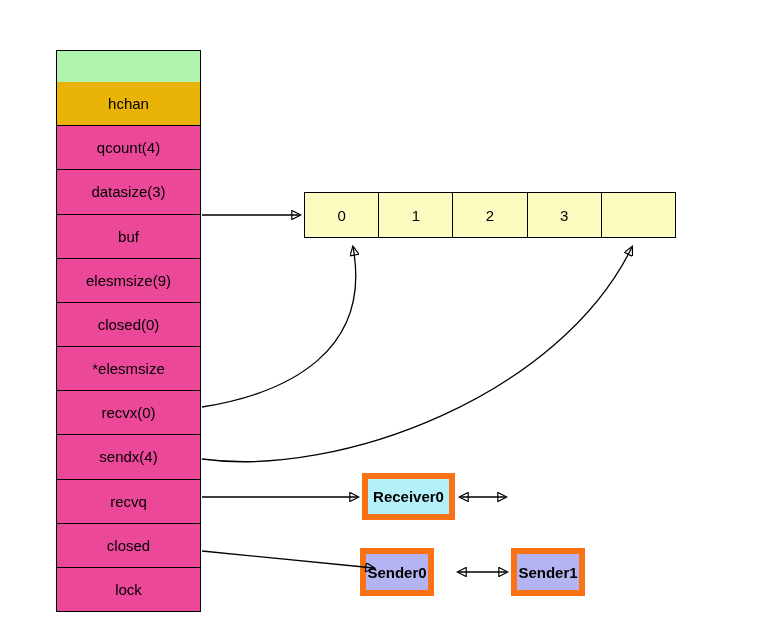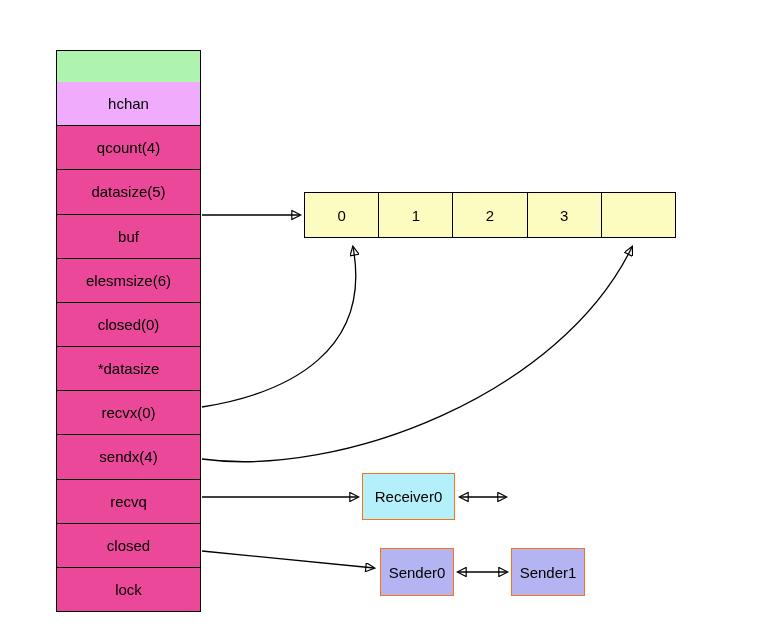"hchan" .struct-row.header { background: #f0abfc -> #eab308 }
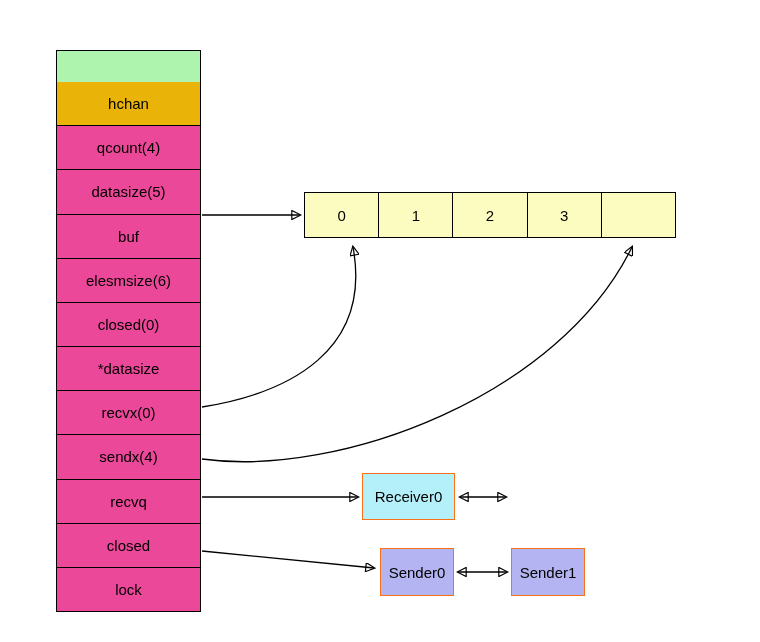"datasize(5)" div.struct-row { text: 5 -> 3 }
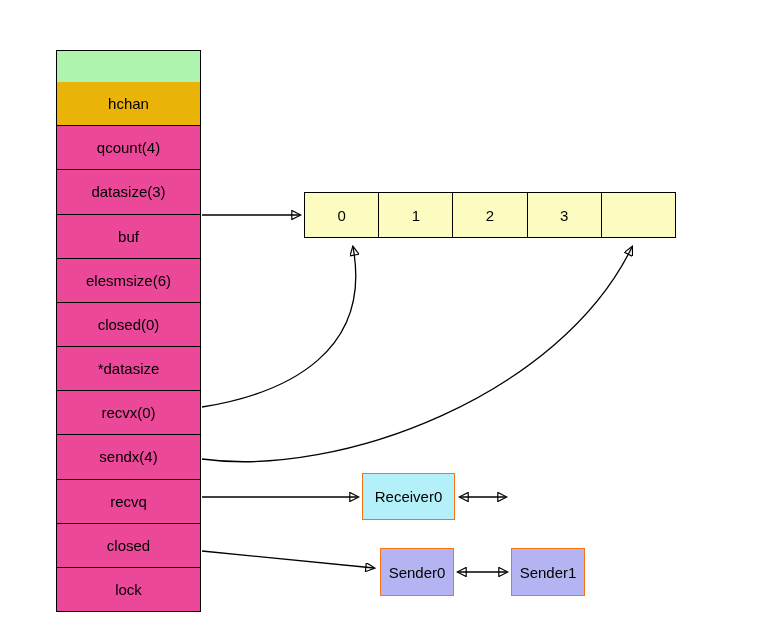"elesmsize(6)" div.struct-row { text: 6 -> 9 }
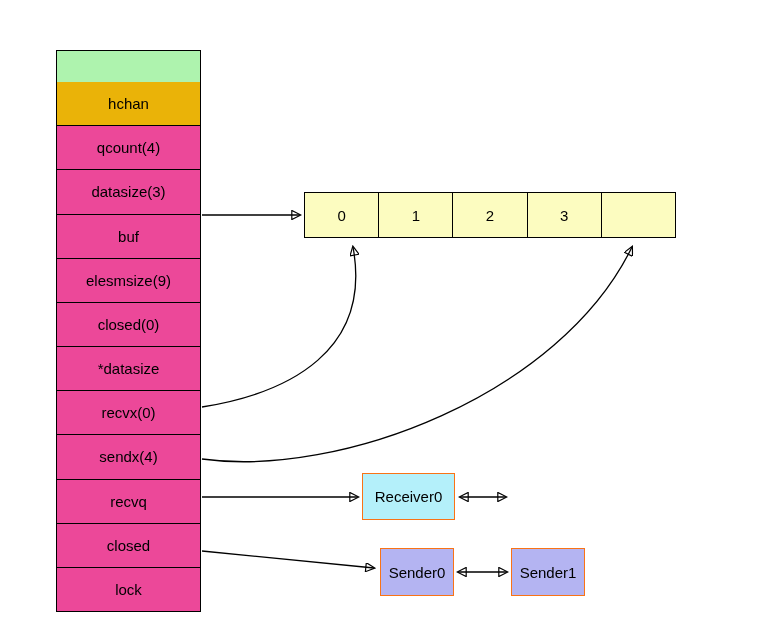"*datasize" div.struct-row { text: datasize -> elesmsize }
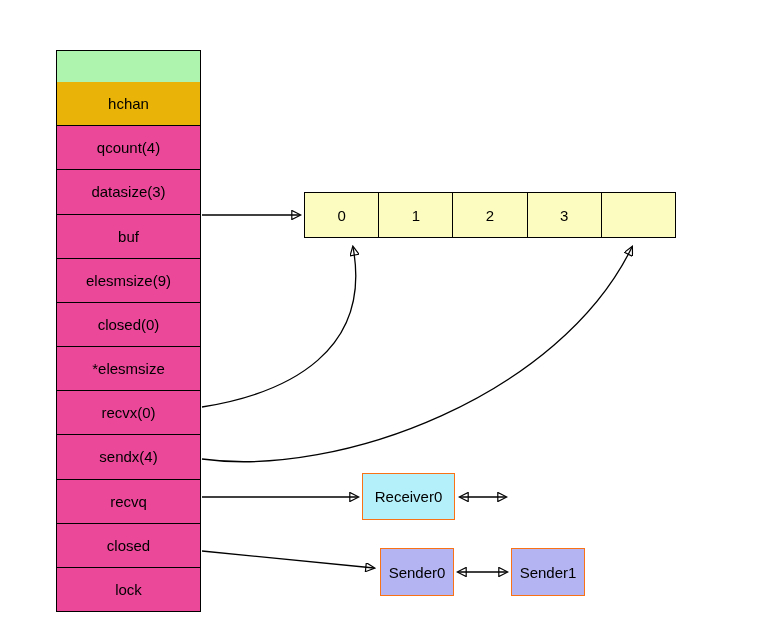"Receiver0" .node { border: 1px solid #f97316 -> 6px solid #f97316; font-weight: none -> bold }
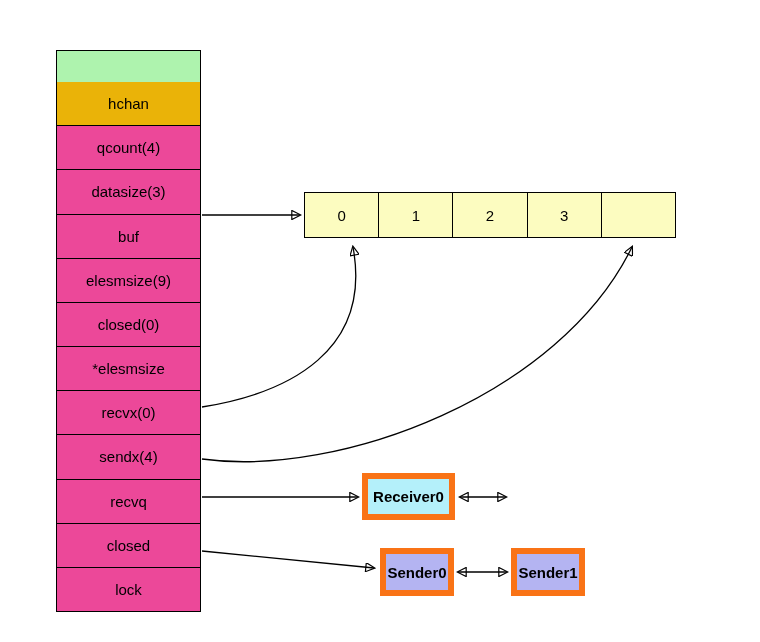"Sender0" #sender0 { left: 380px -> 360px }
